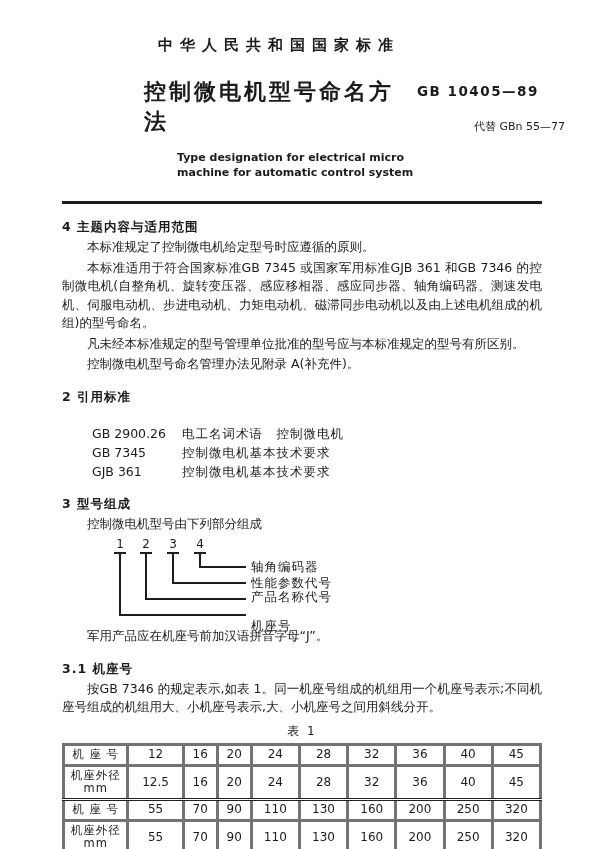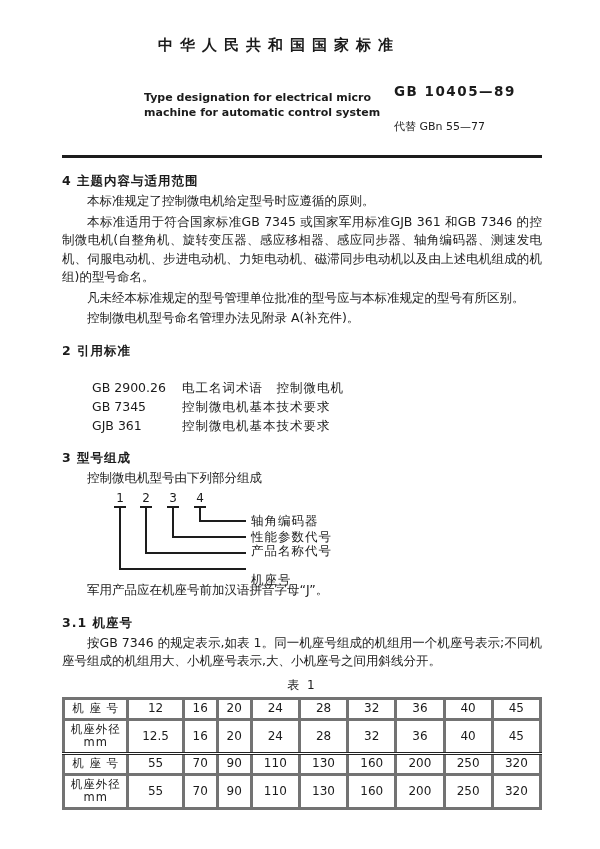"控制微电机型号命名方法" div.doc-title { html: none -> <div>控制微电机型号命名方法</div> }
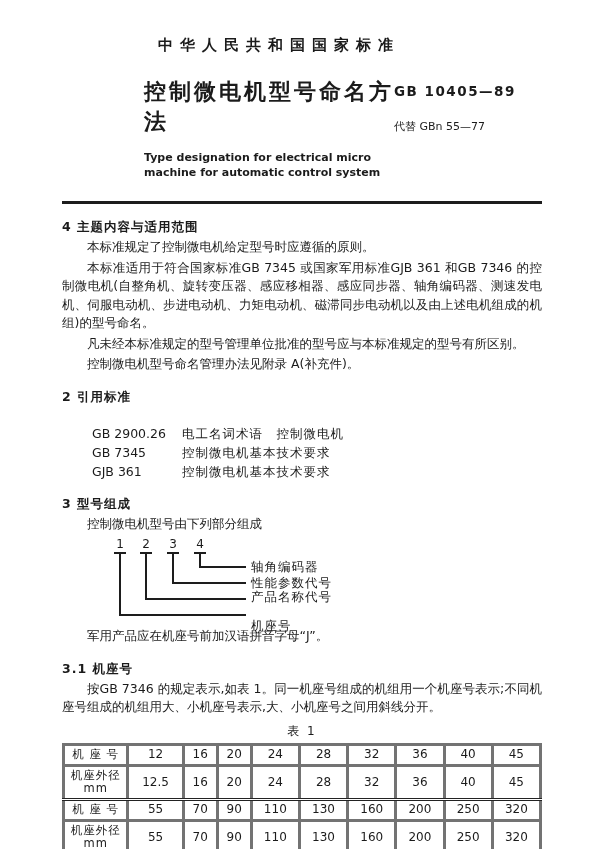"代替 GBn 55—77" .replaces { text-align: none -> right }
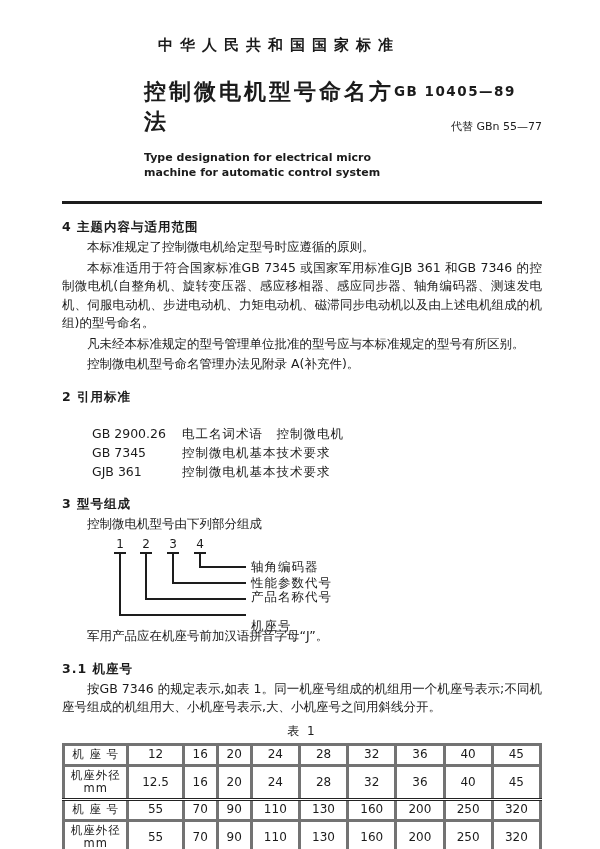"Type designation for electrical micro" .doc-title-en { margin-left: none -> 33px }
